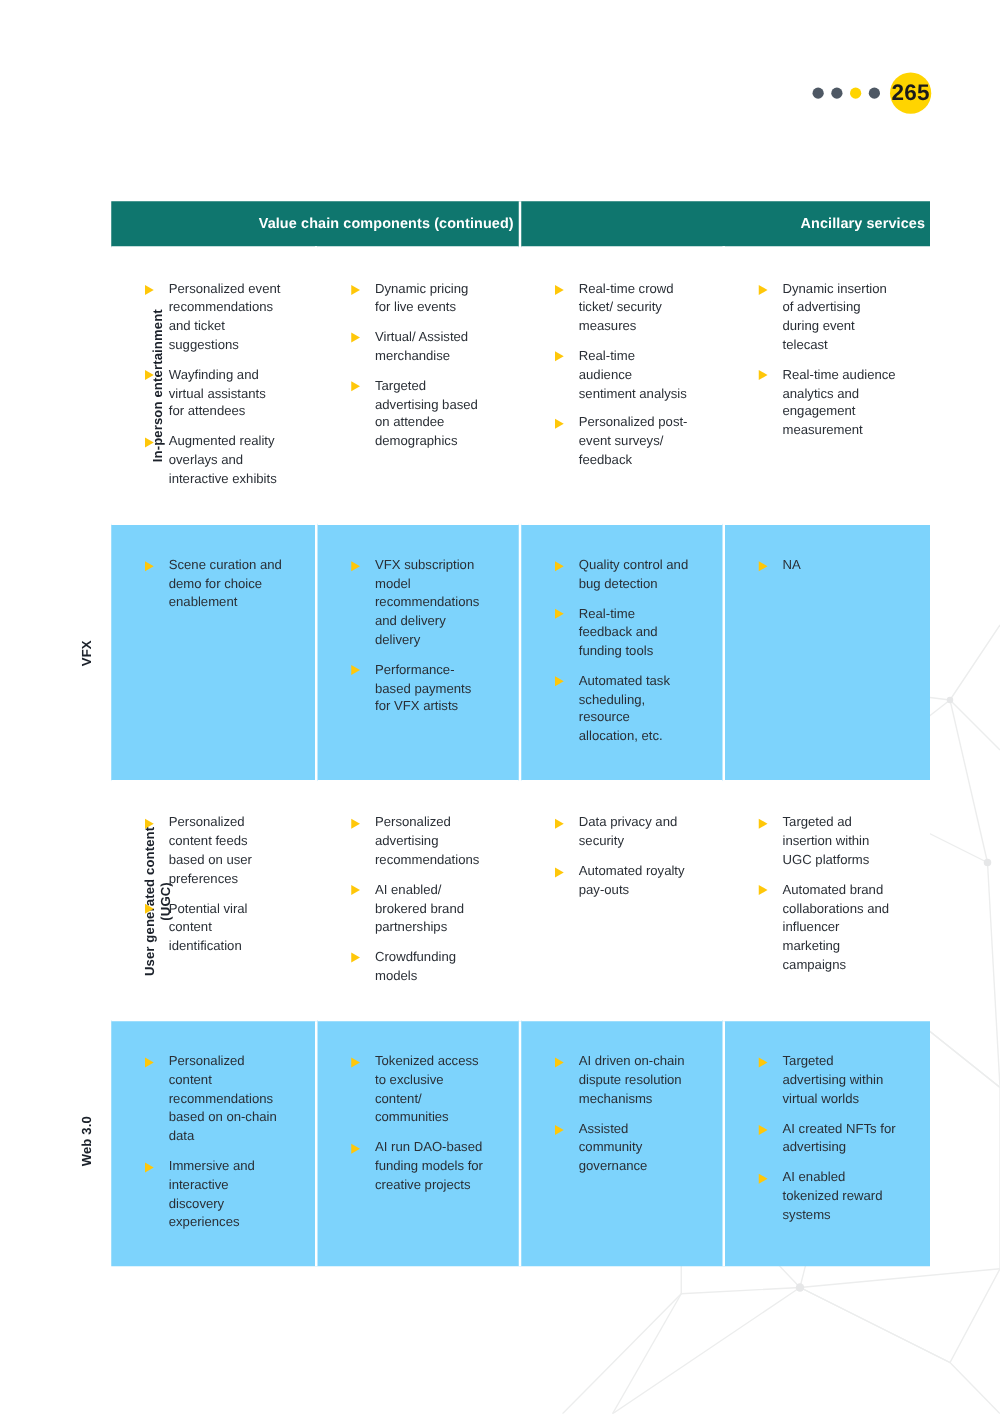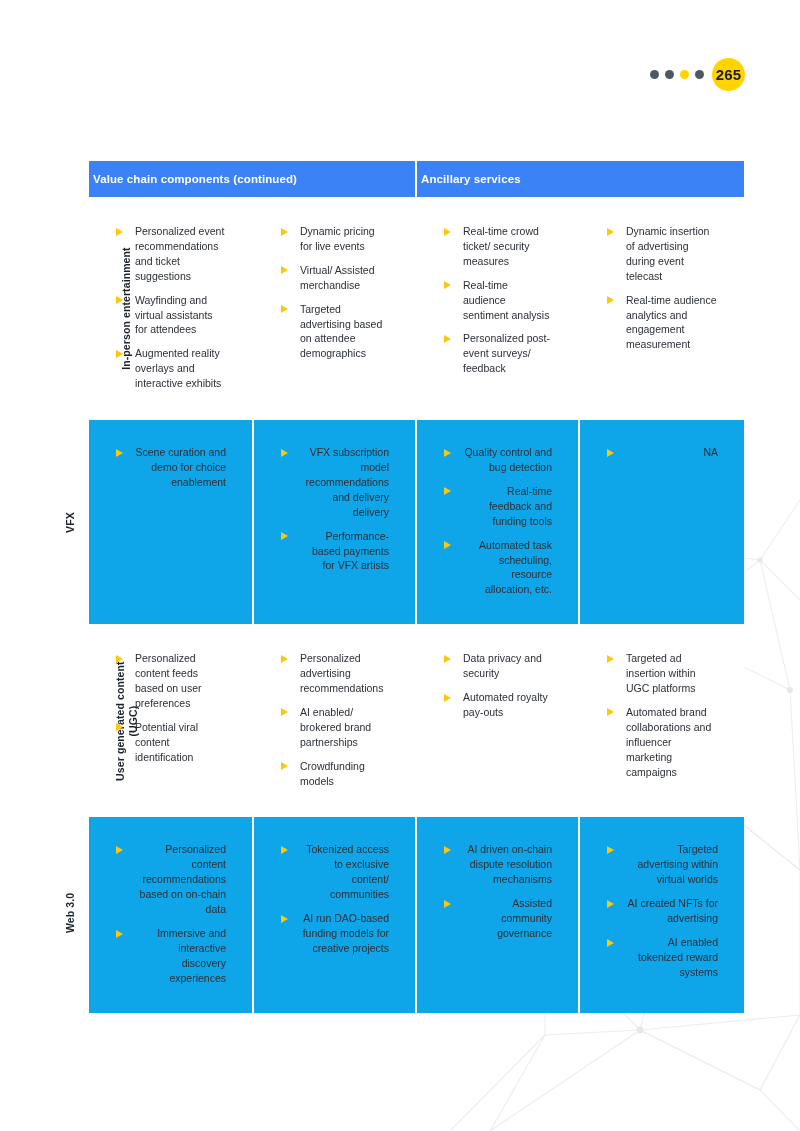"265" #page-badge .num-circle { font-size: 15px -> 18px }
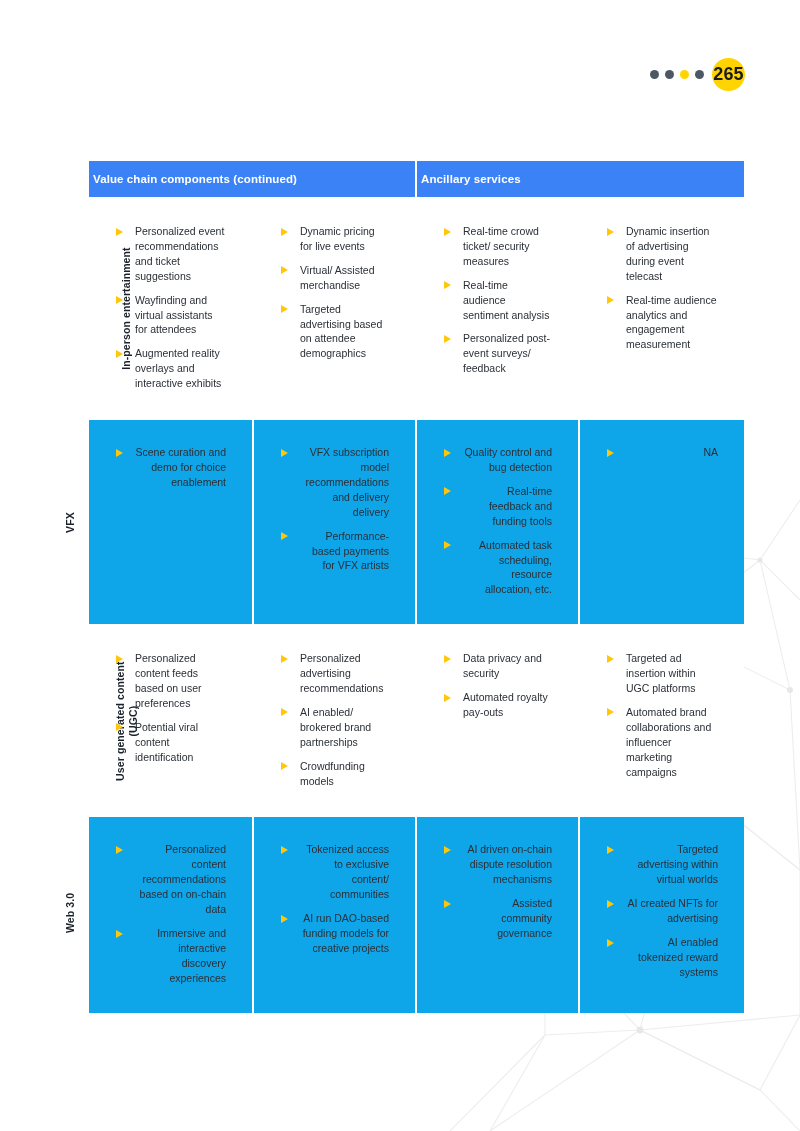"Value chain components (continued)" .hdr1 { background: #3b82f6 -> #0f766e; text-align: left -> right }
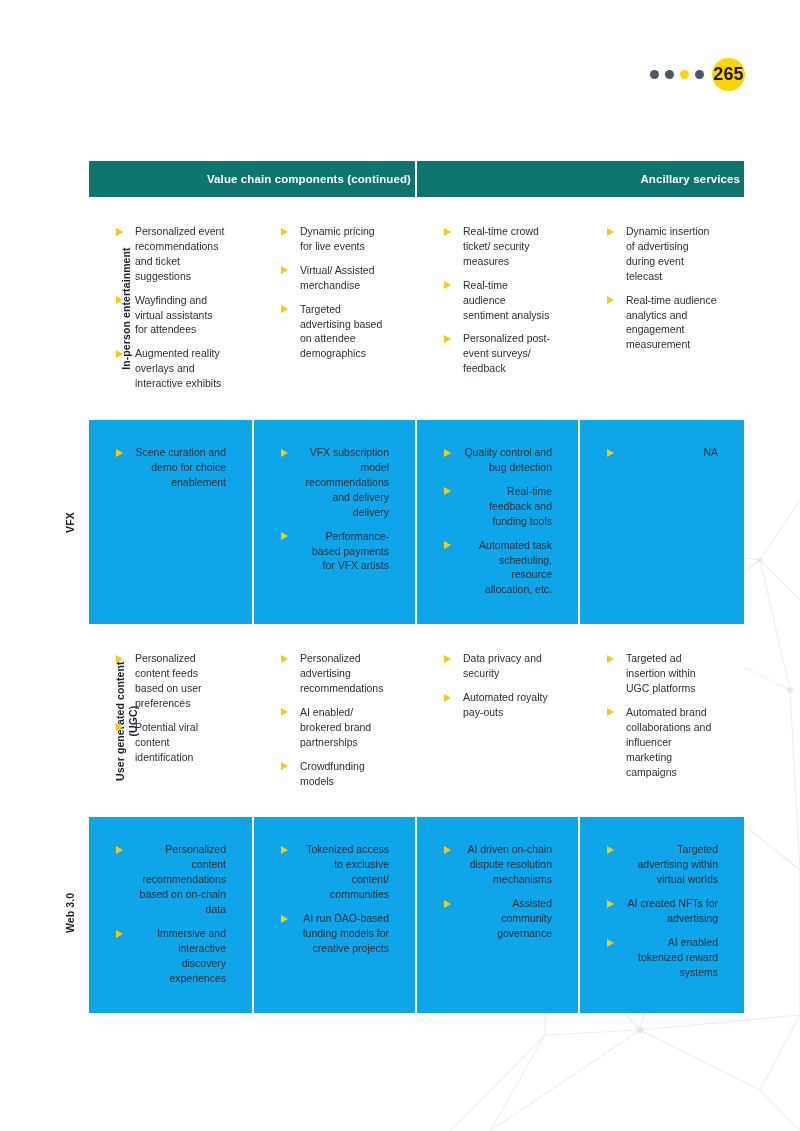"Scene curation and demo for" td.cell.gray { background: #0ea5e9 -> #7dd3fc; text-align: right -> none }
